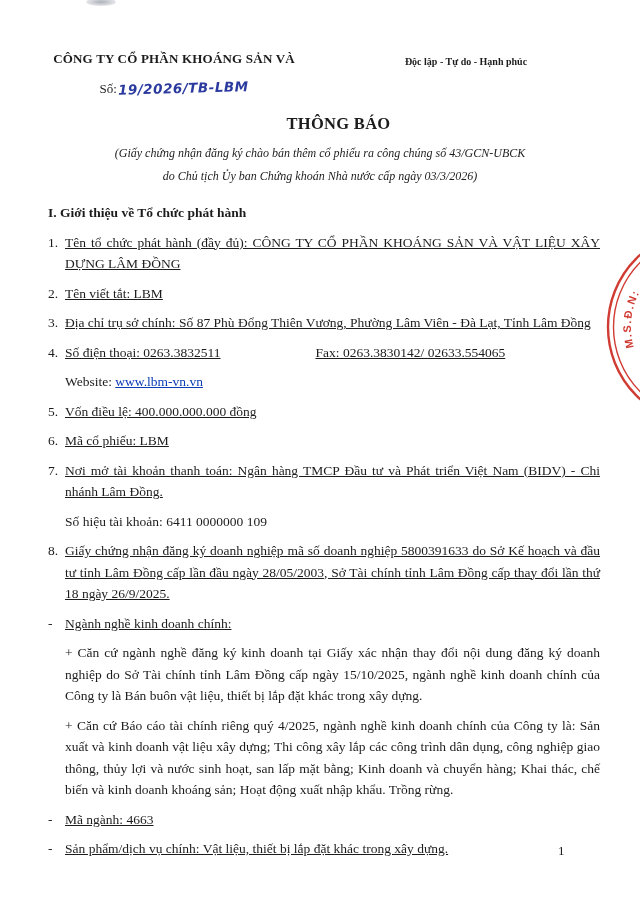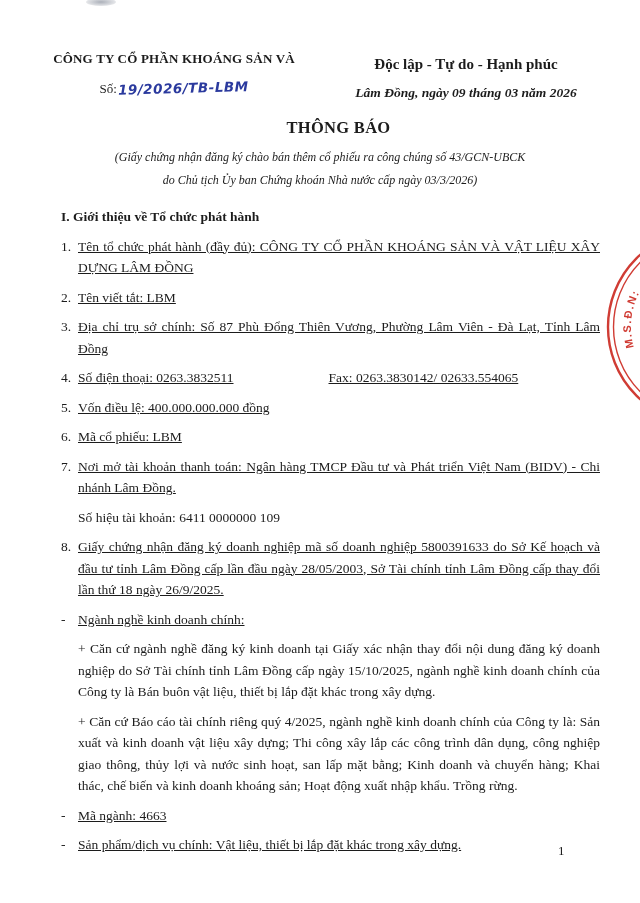"Độc lập - Tự do" .motto2 { font-size: 15px -> 10px }
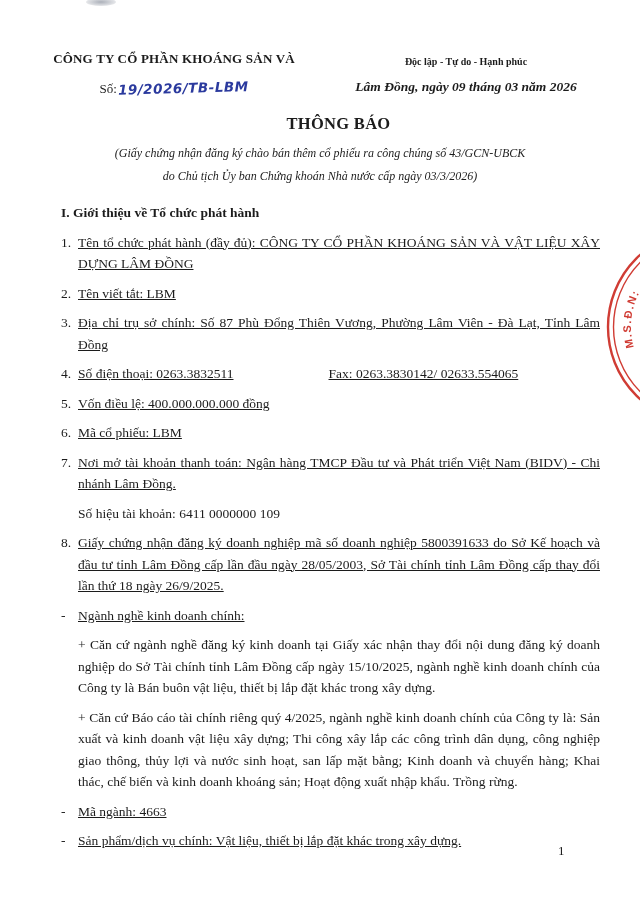"Lâm Đồng, ngày 09 tháng" div.place-date { html: <div>Lâm Đồng, ngày 09 tháng 03 năm 2026</div> -> none }
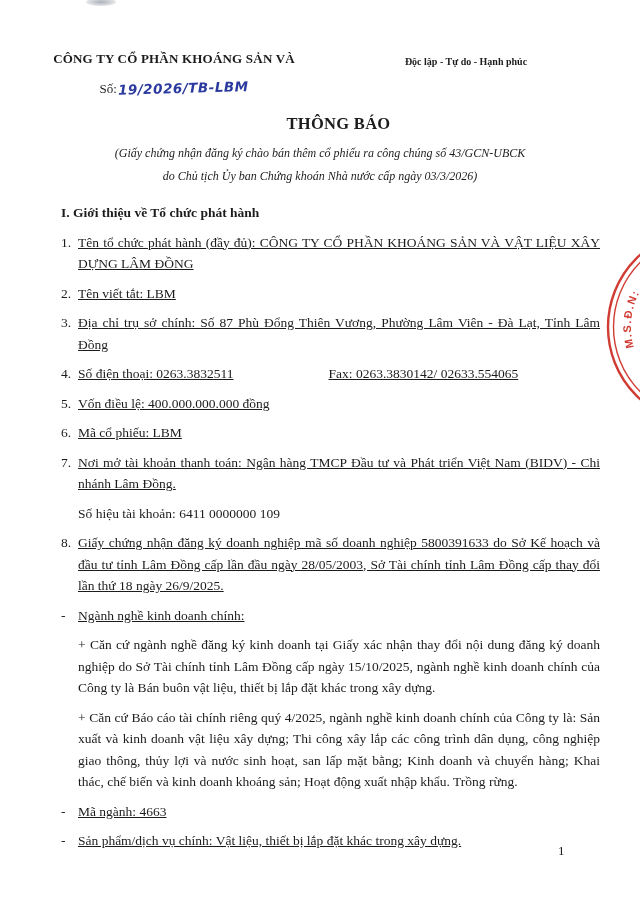"I. Giới thiệu về Tổ" .content { margin-left: 13px -> none }
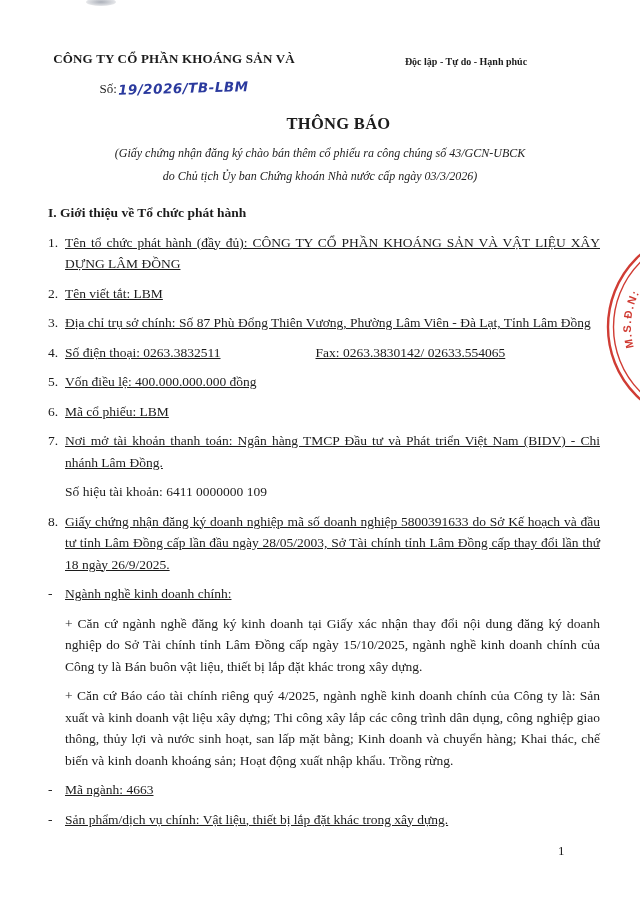"Website: www.lbm-vn.vn" div.sub-line { html: none -> <div> <span>Website:</span> <a>www.lbm-vn.vn</a> </div> }
